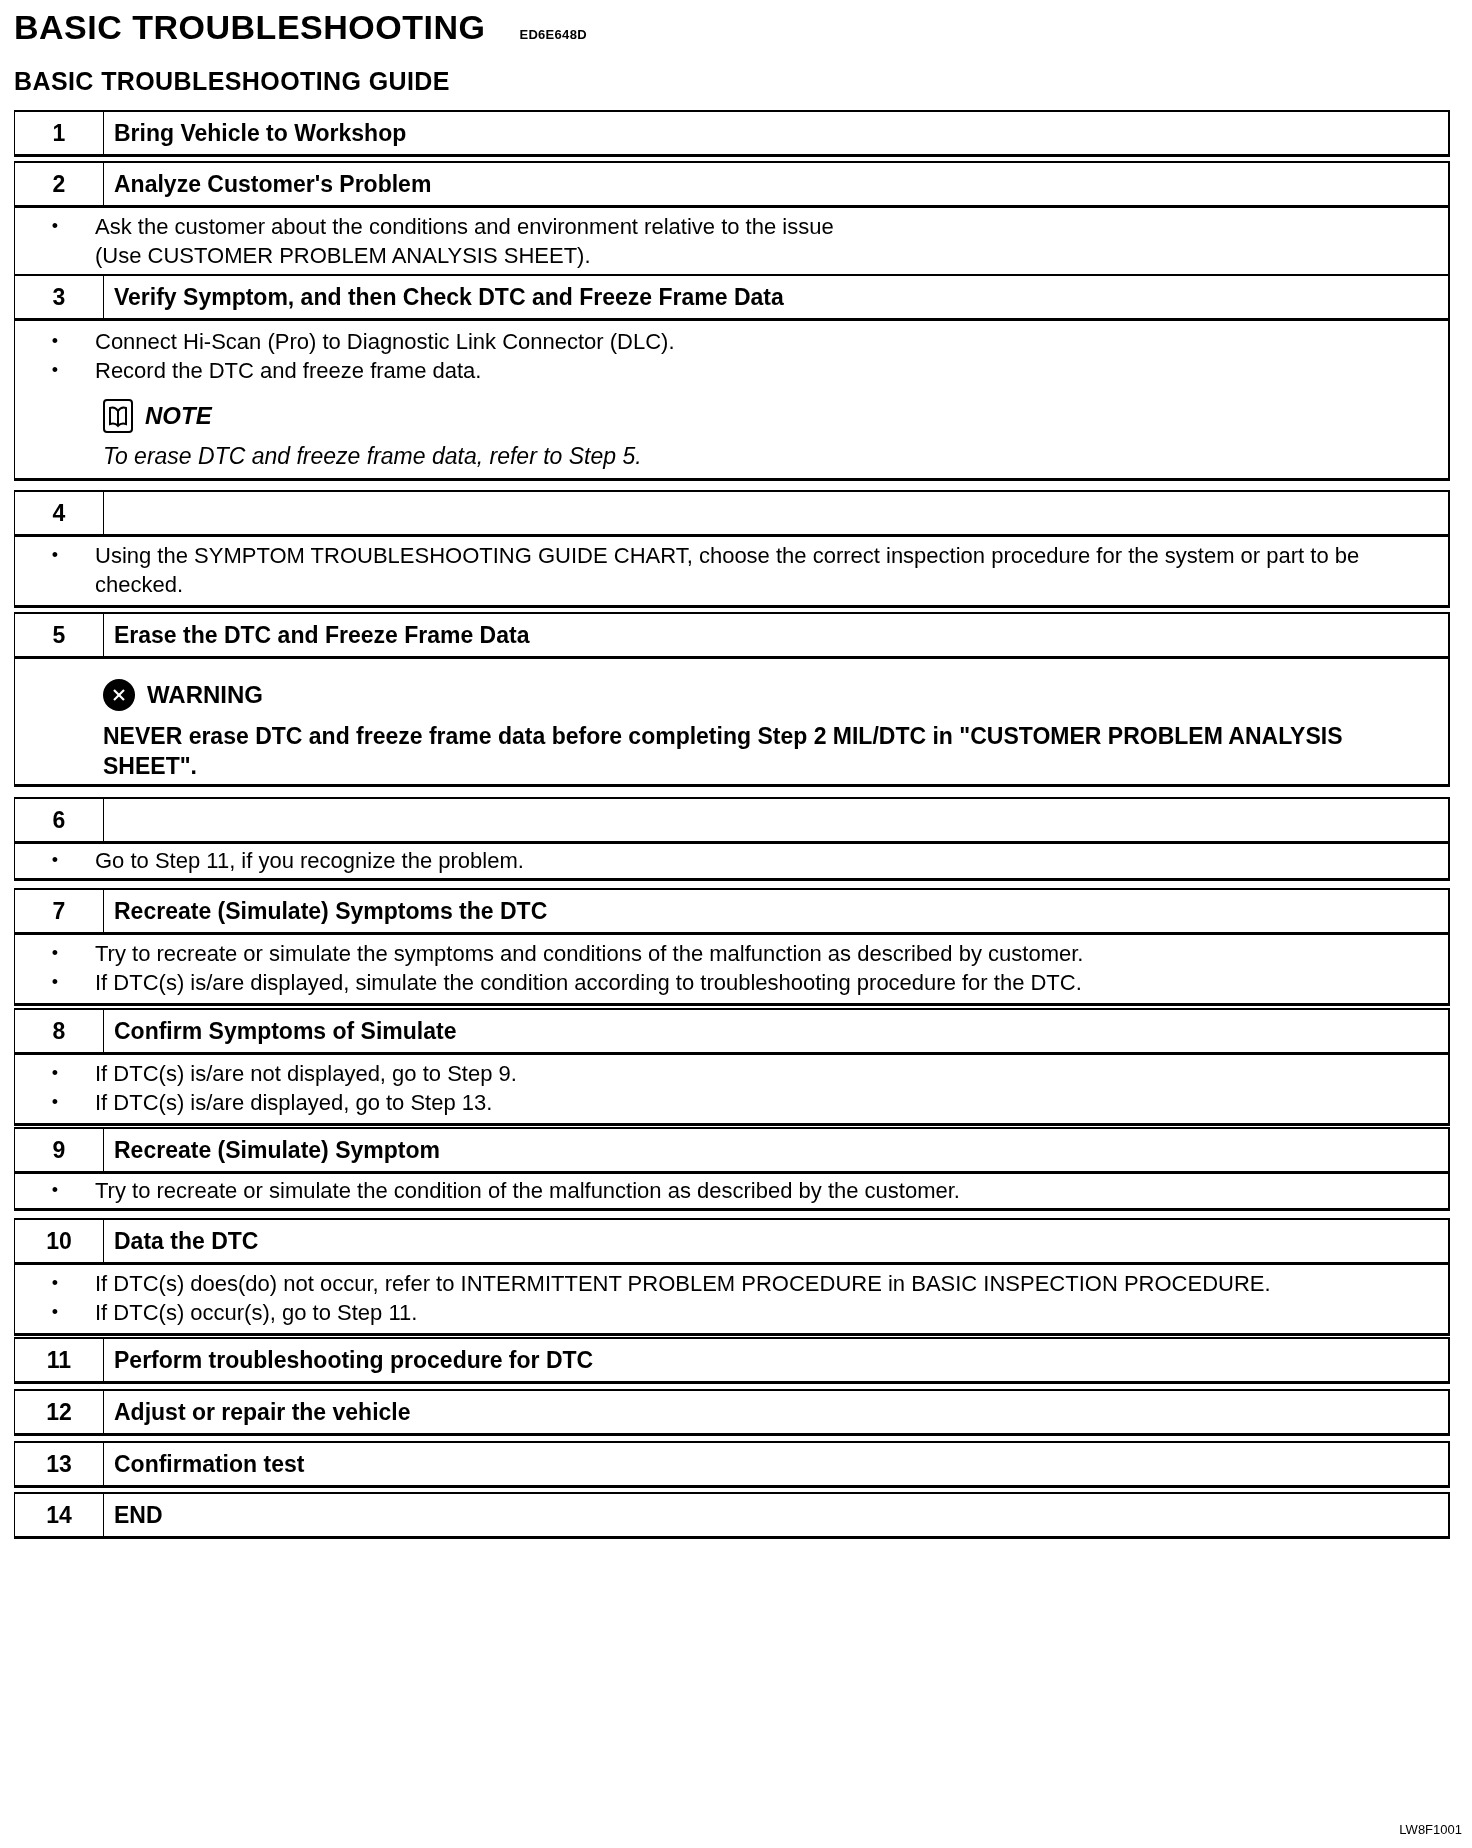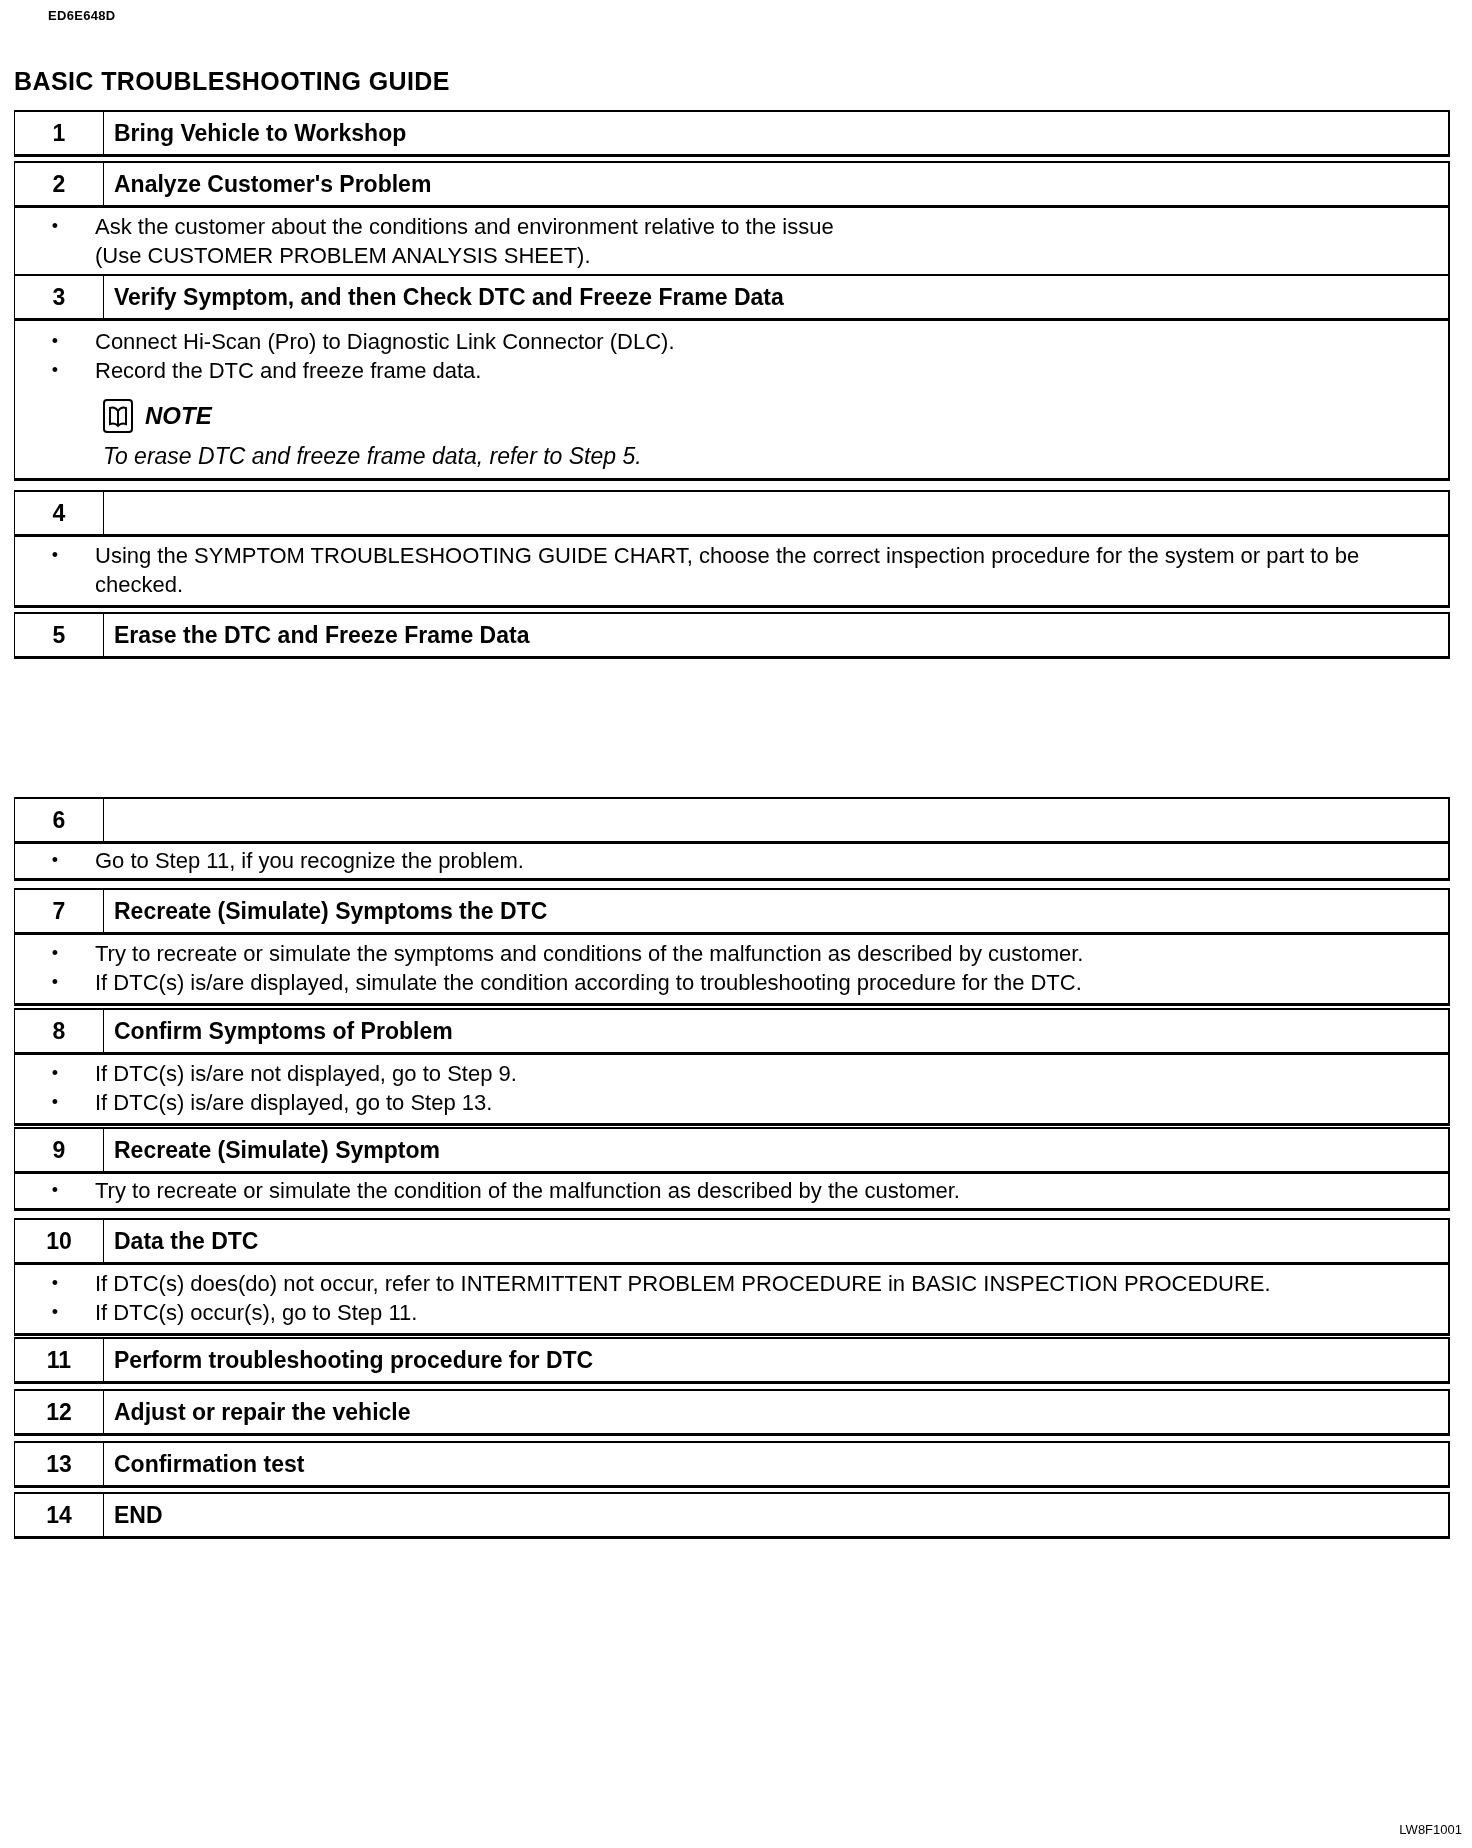"BASIC TROUBLESHOOTING" span.title { html: none -> <span>BASIC TROUBLESHOOTING</span> }
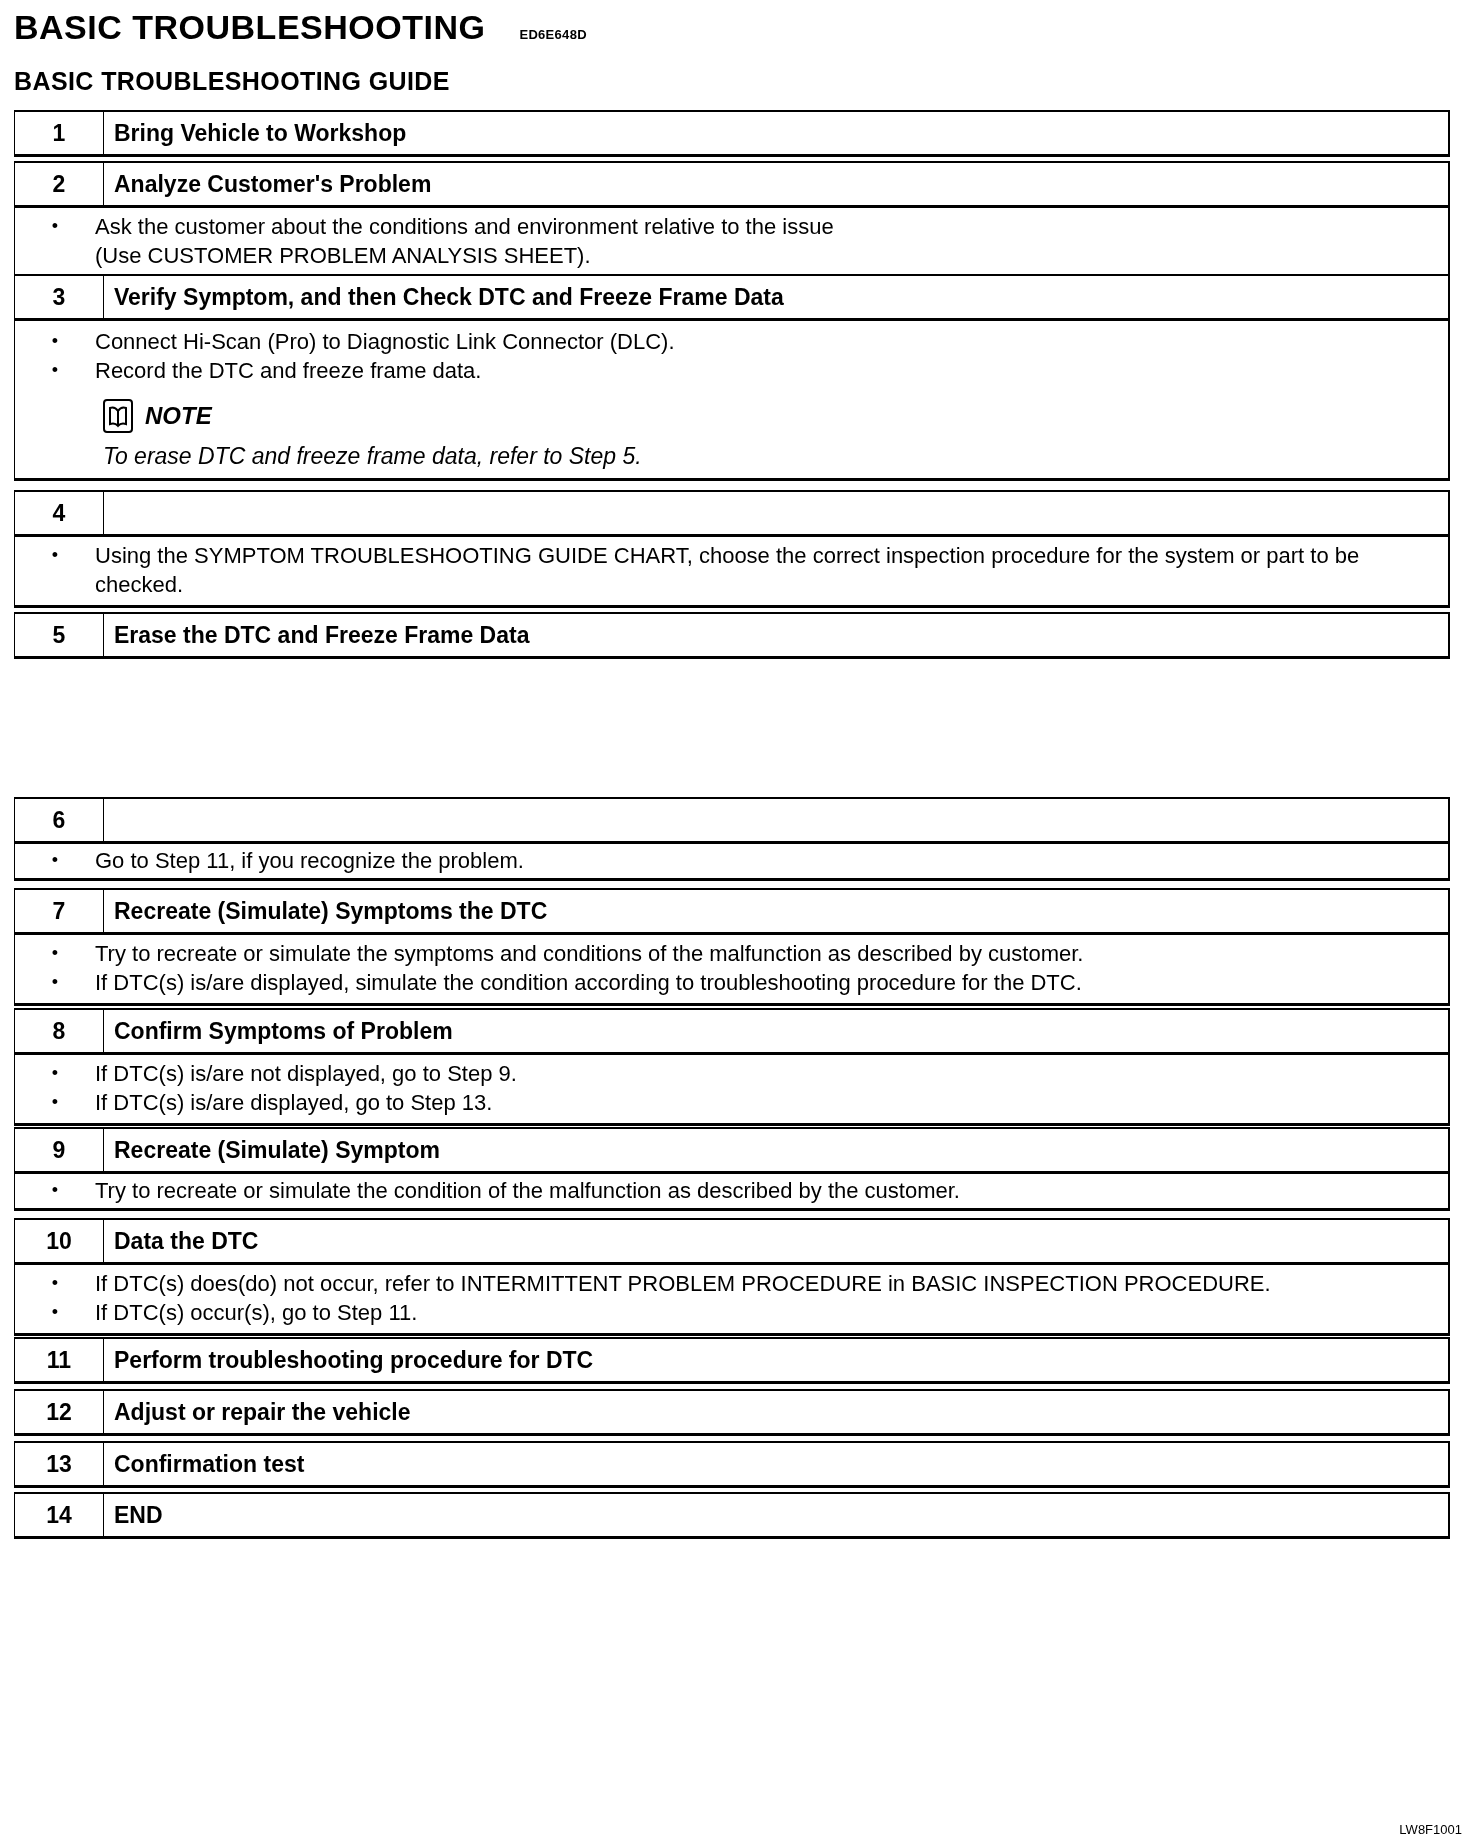"WARNING" div.step-body { html: none -> <div> <div> <span> <svg> <line></line> <line></line> </svg> </span> <span>WARNING</span> </div> <div>NEVER erase DTC and freeze frame data before completing Step 2 MIL/DTC in "CUSTOMER PROBLEM ANALYSIS SHEET".</div> </div> }
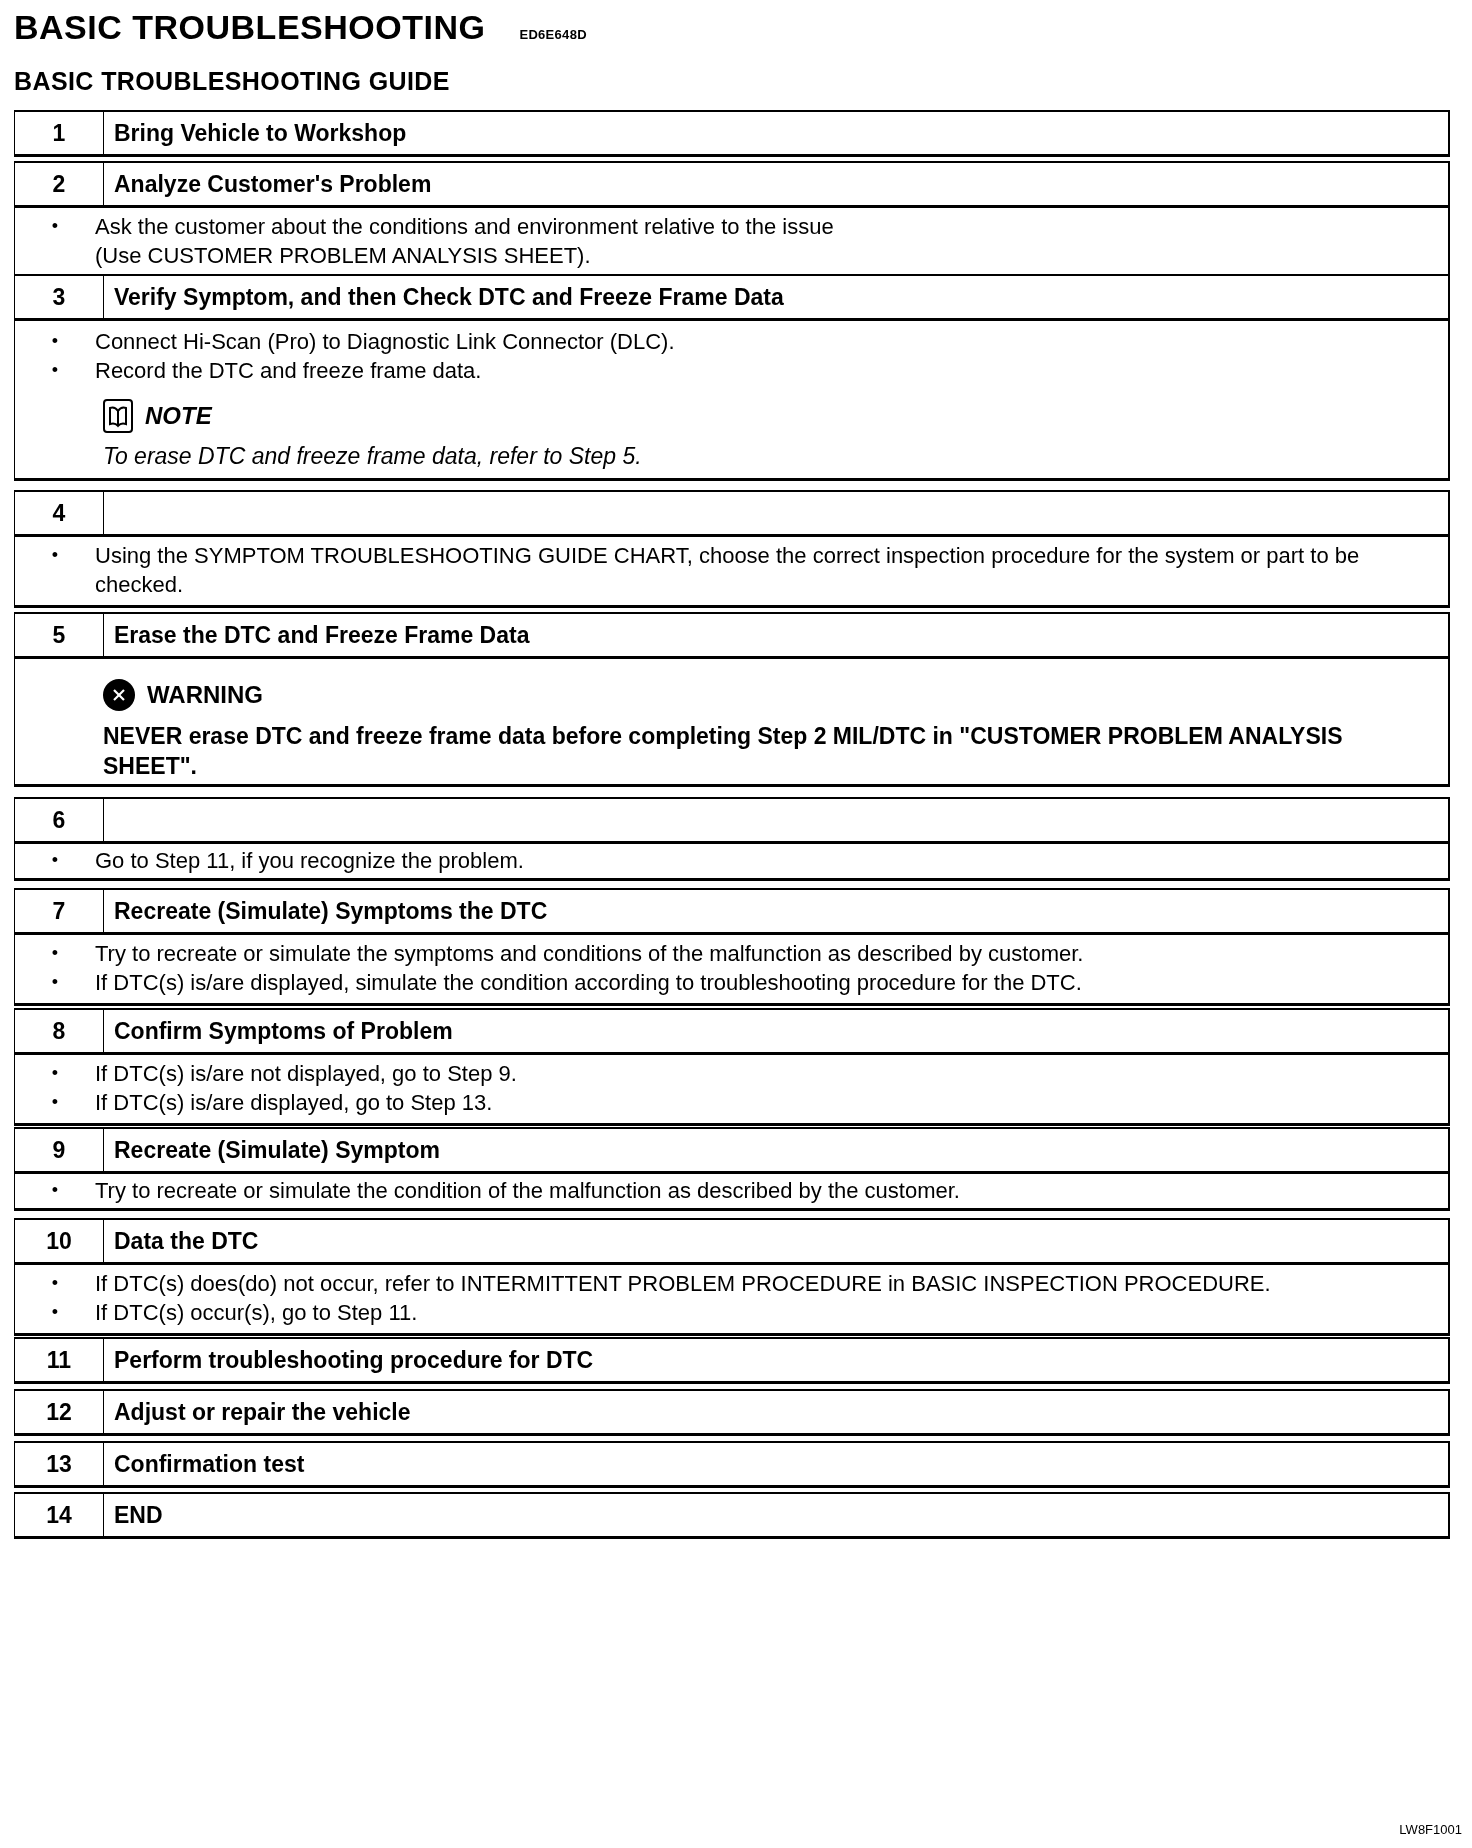"Confirm Symptoms of Problem" div.step-title { text: Problem -> Simulate }
